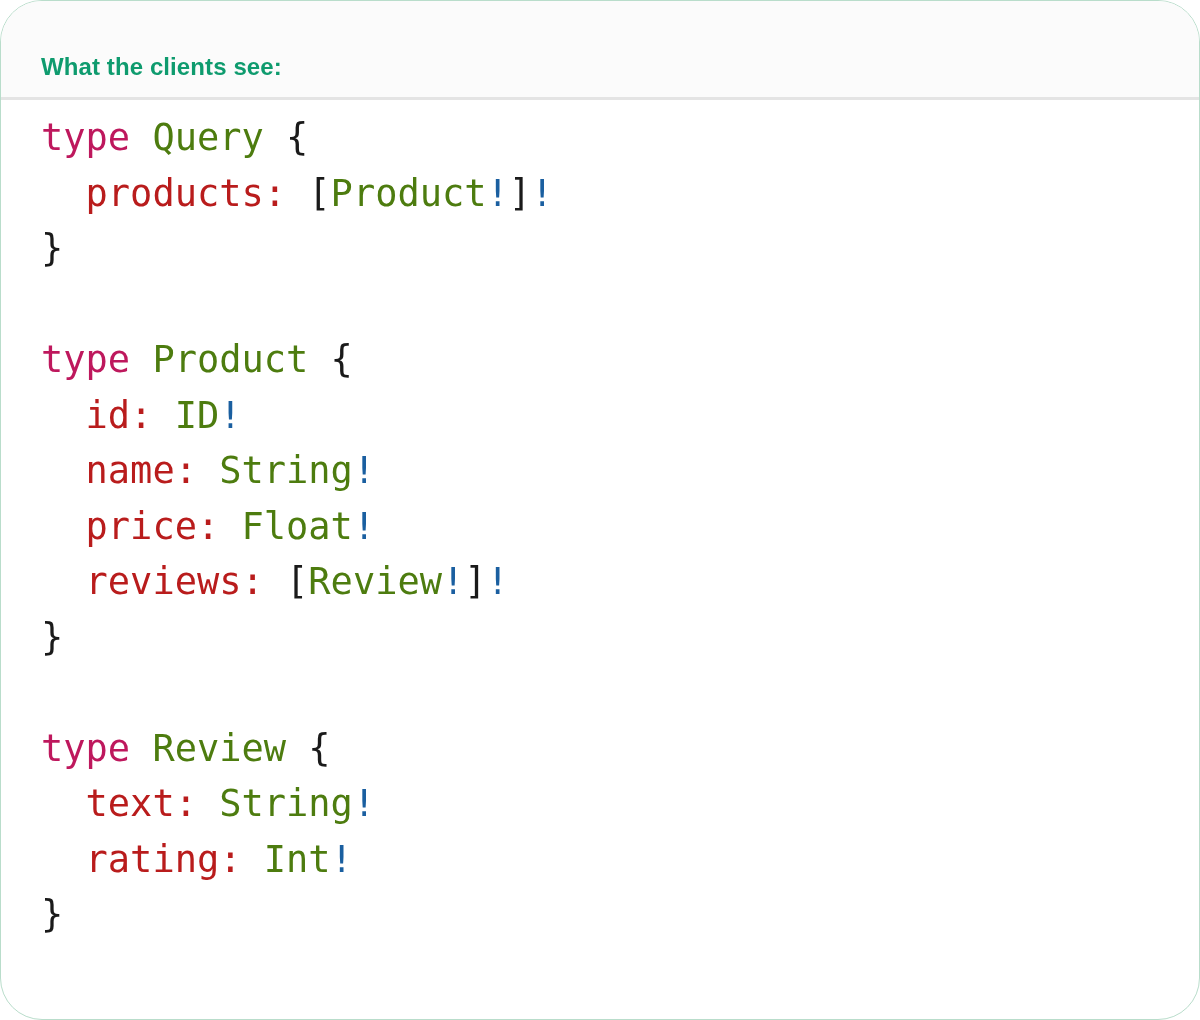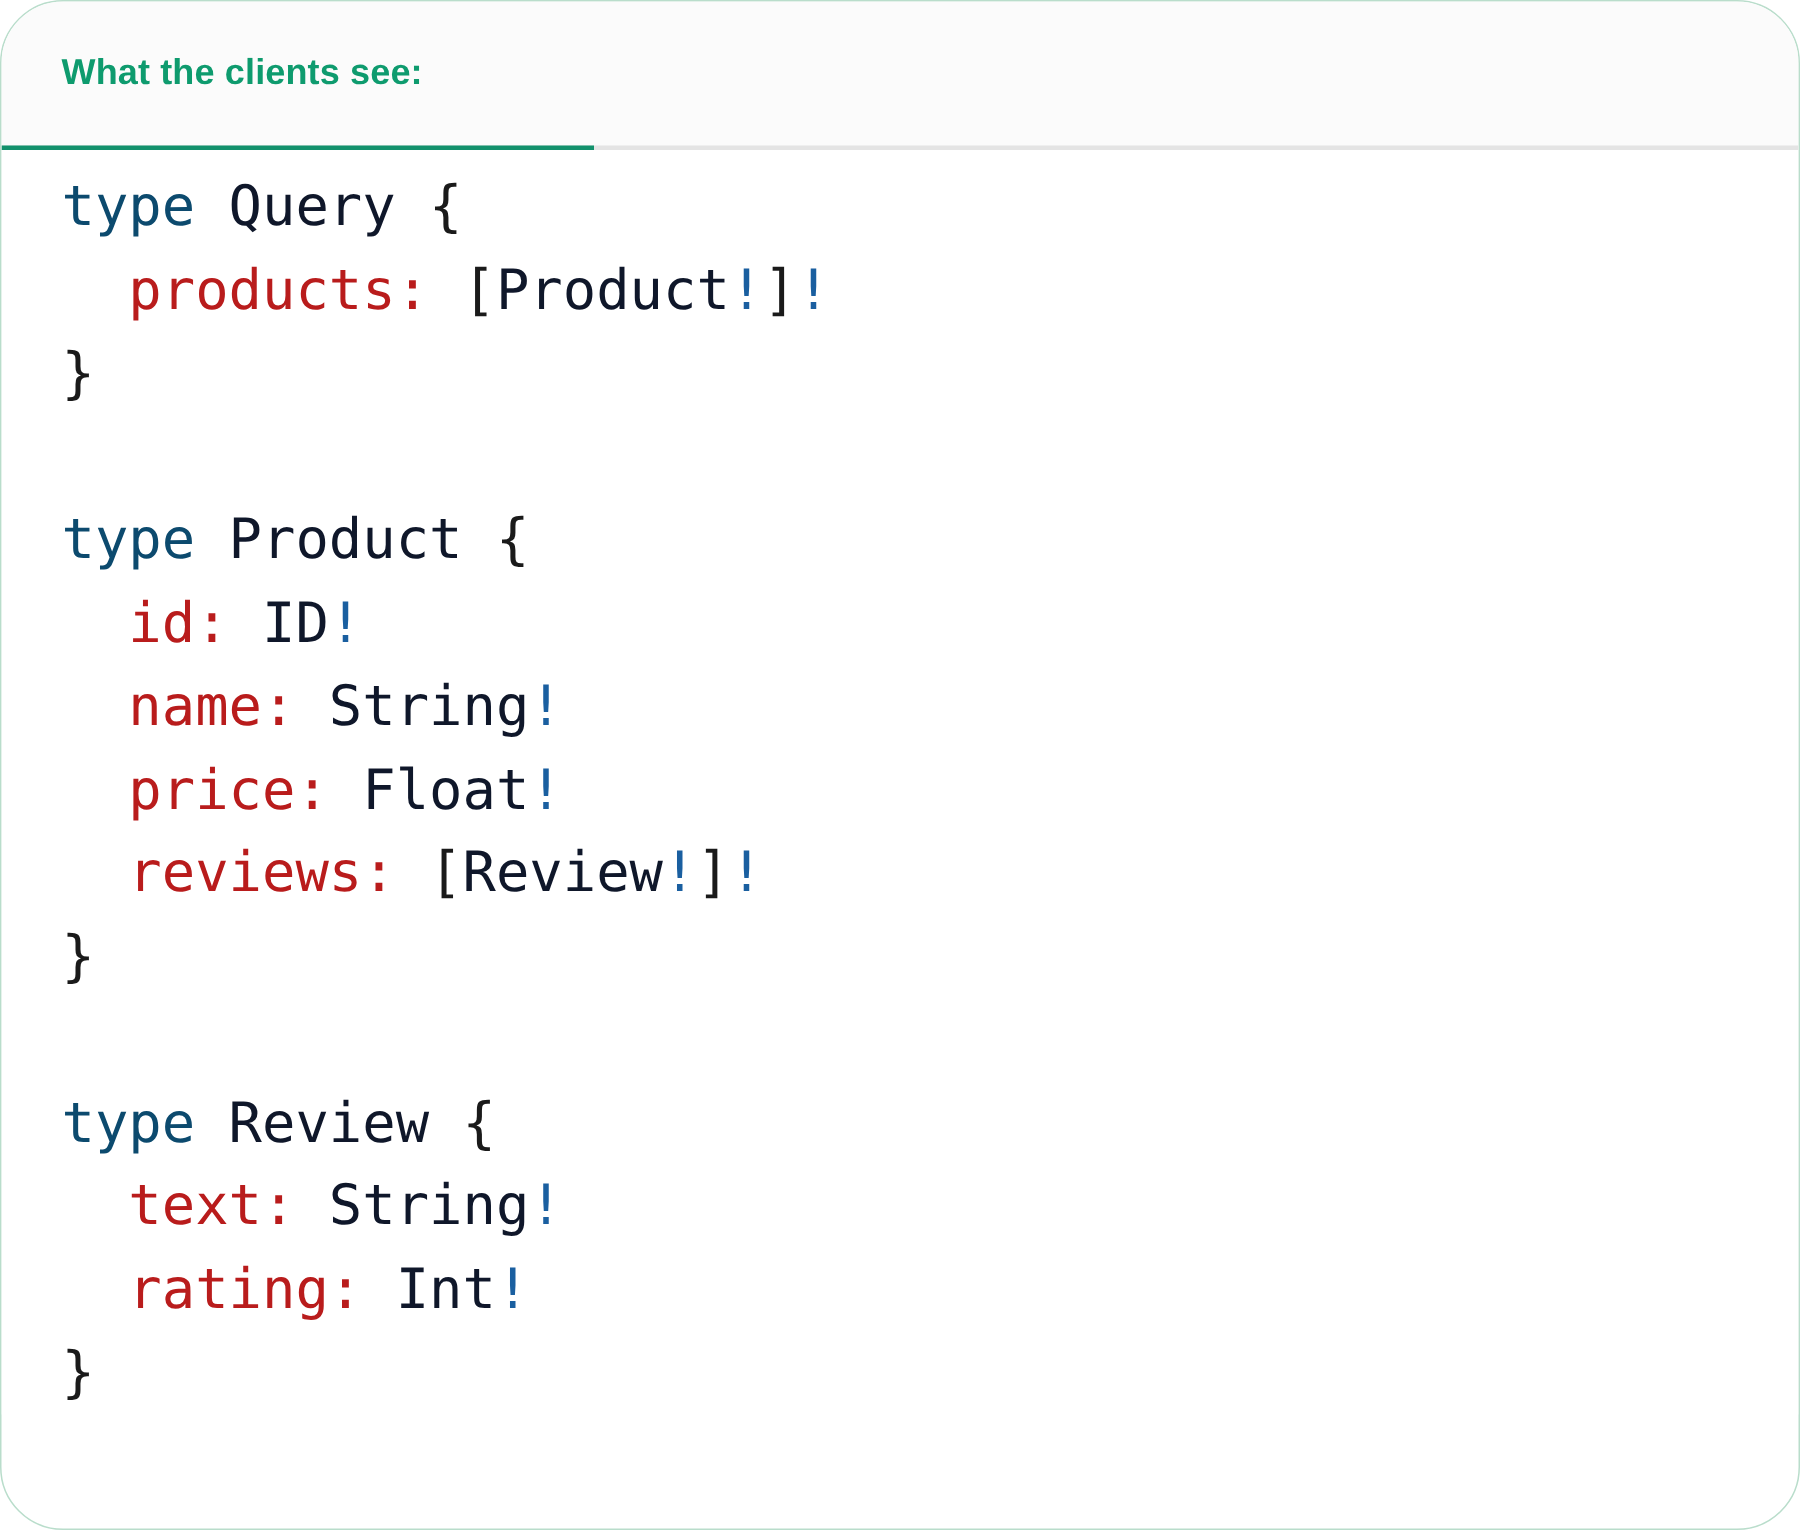"What the clients see:" .tab { top: 0 -> 18px }
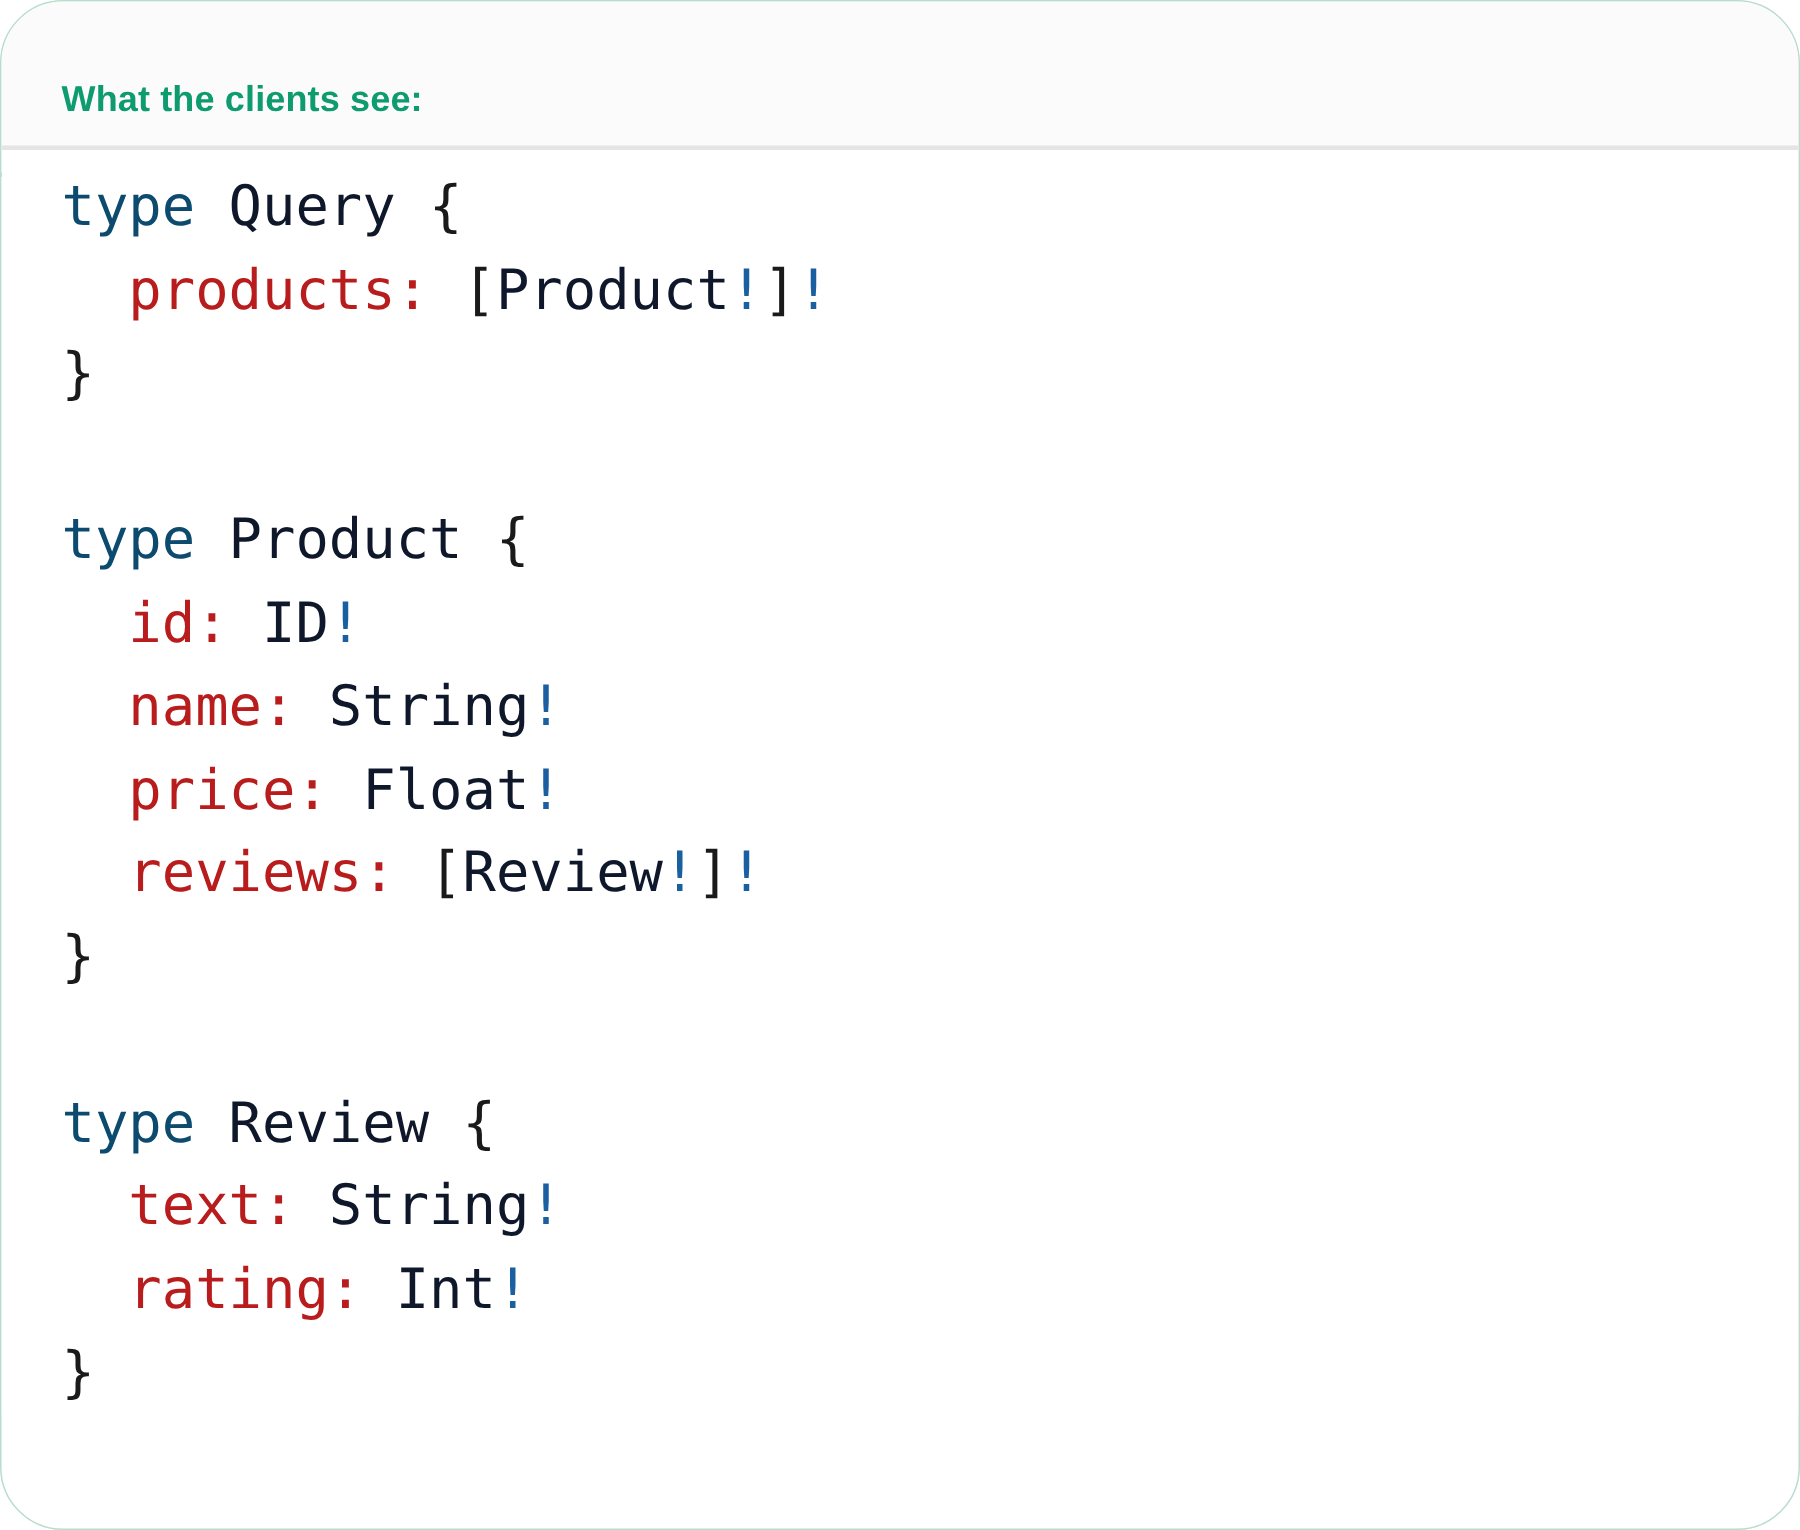"type" .tok-kw { color: #0c4a6e -> #be185d }
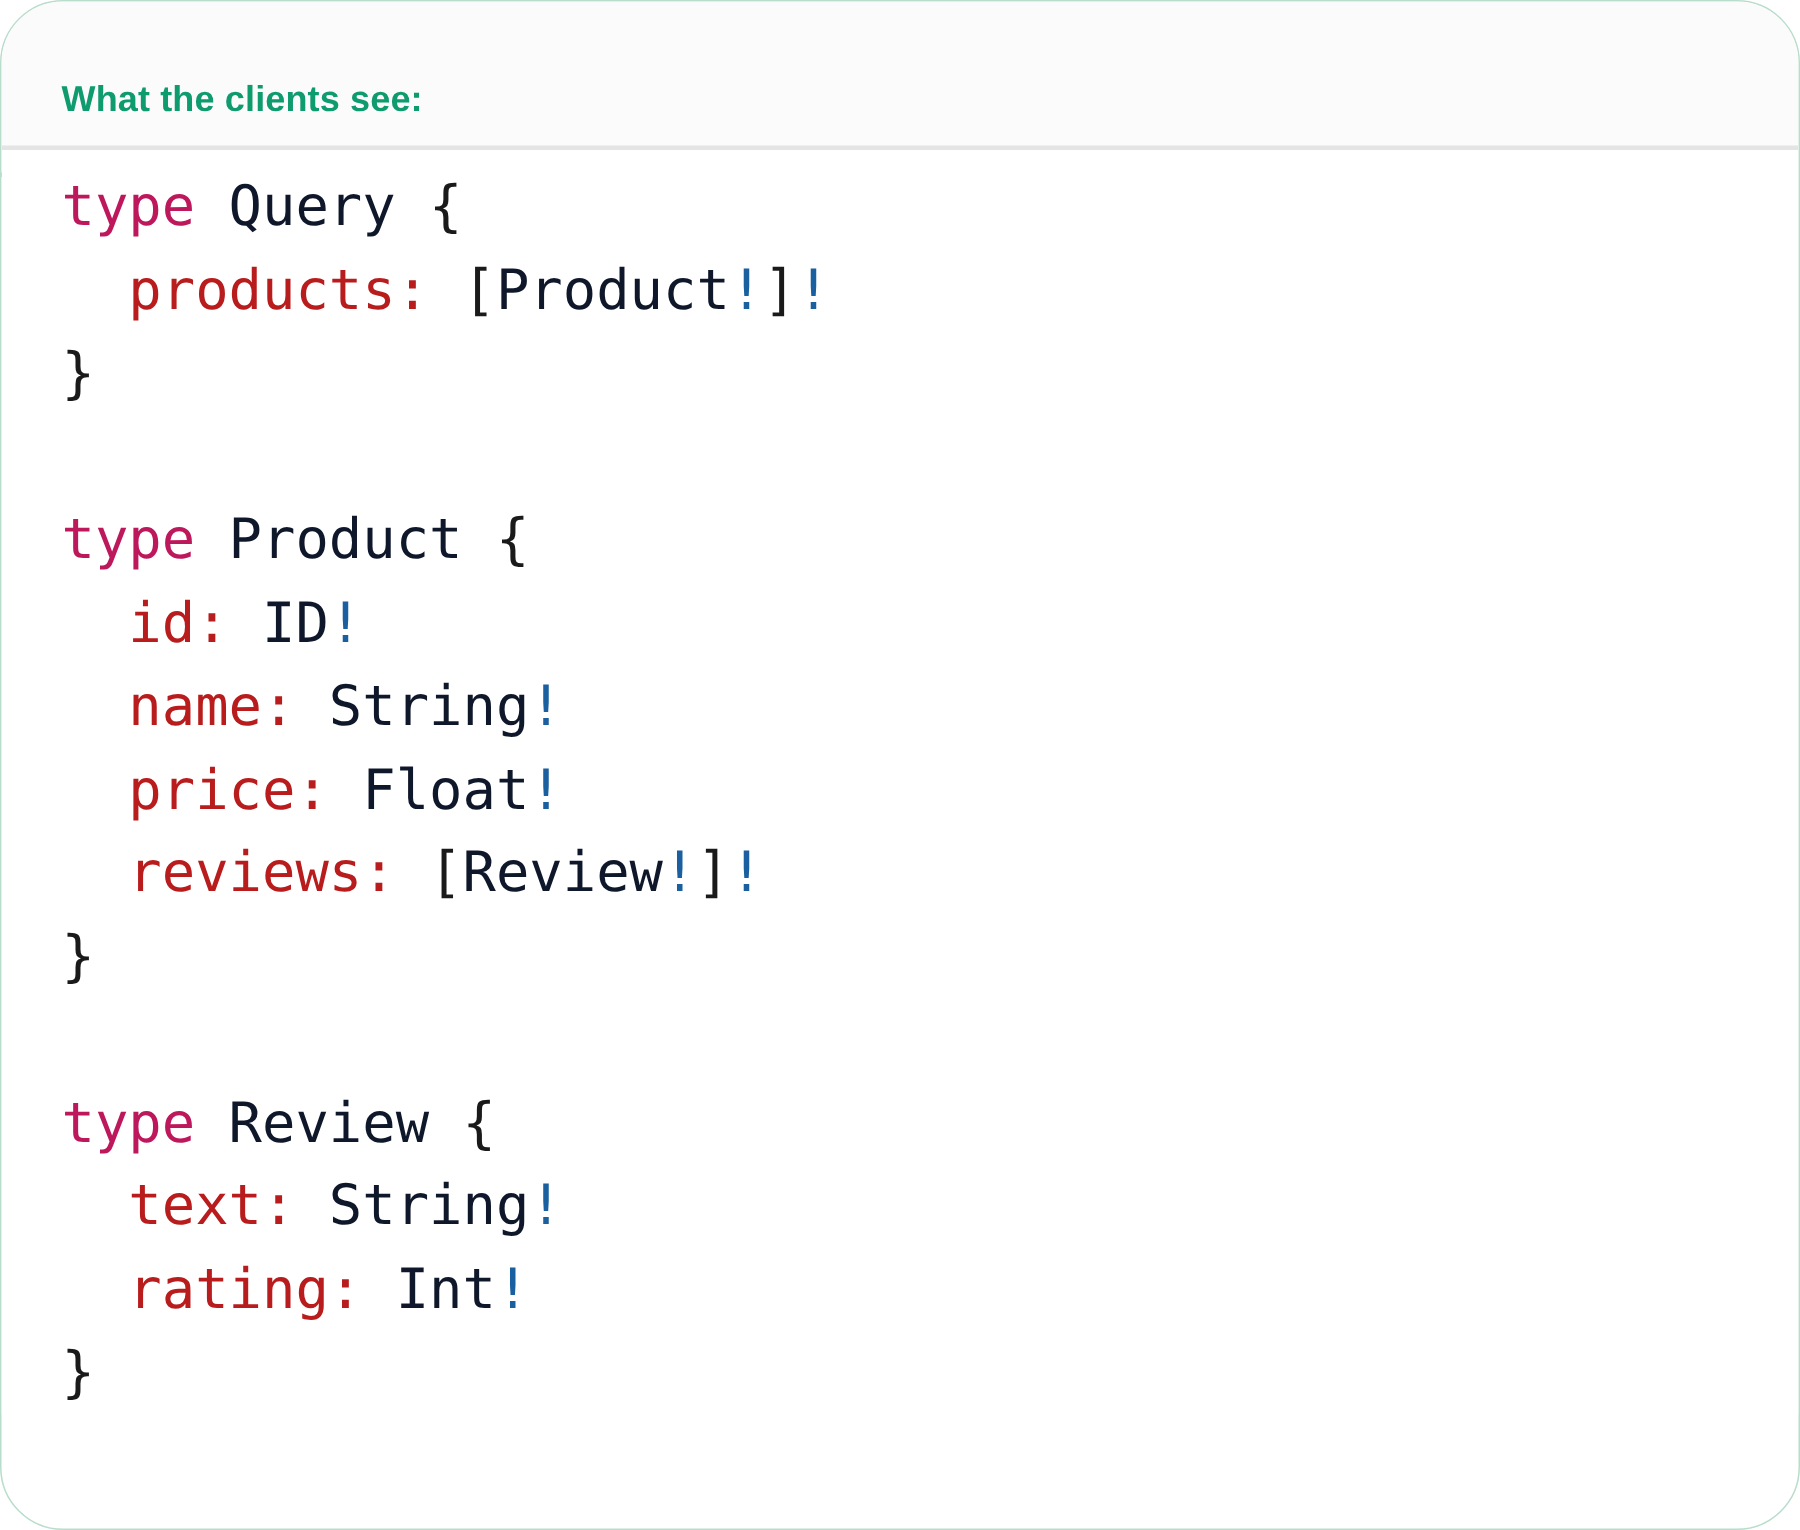"Query" .tok-type { color: #0f172a -> #4d7c0f }
